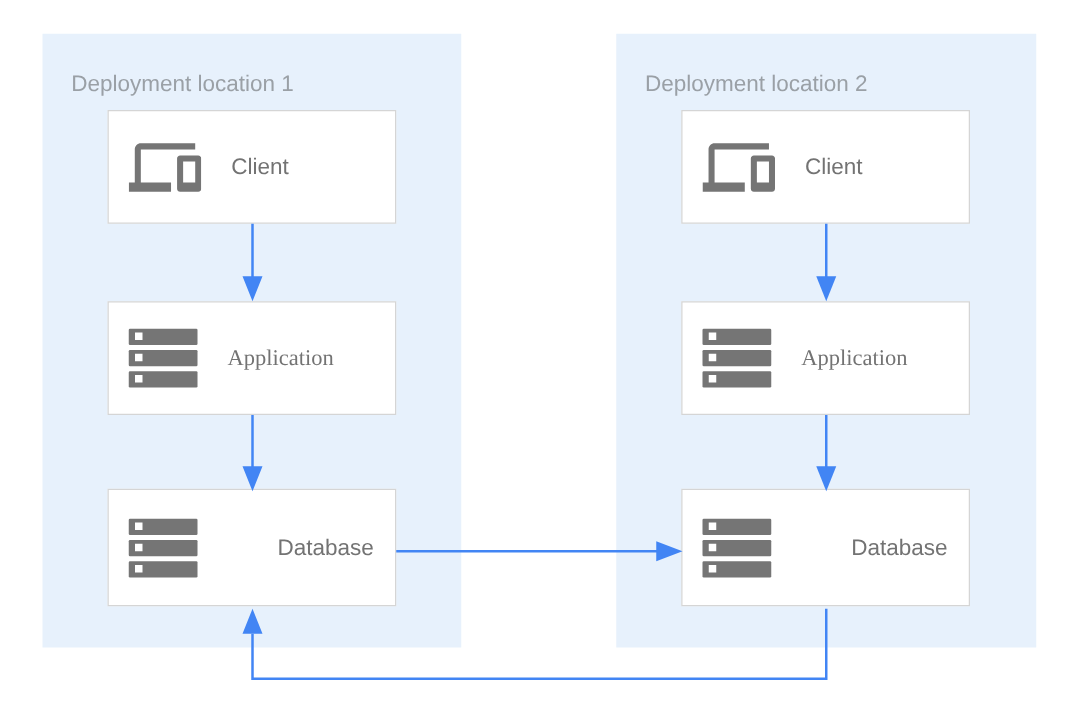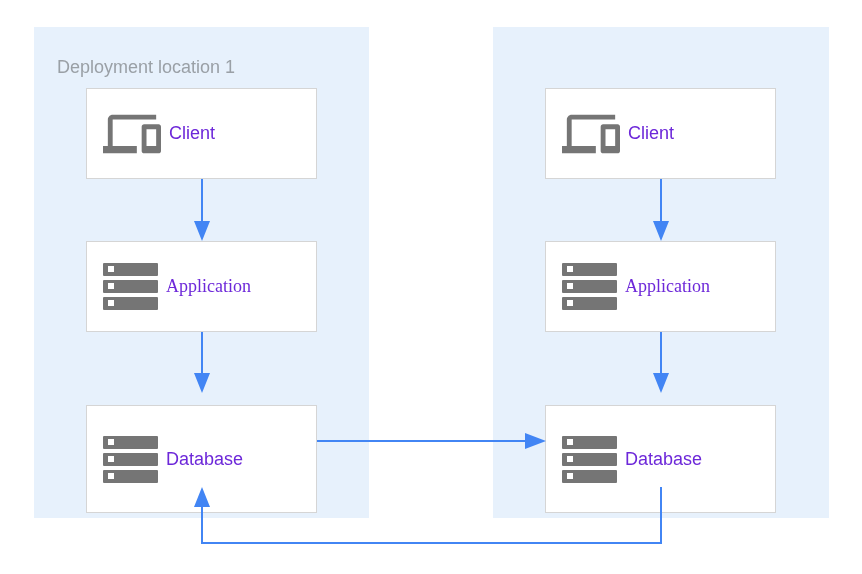"Deployment location 2" div.panel-title { html: none -> <div>Deployment location 2</div> }
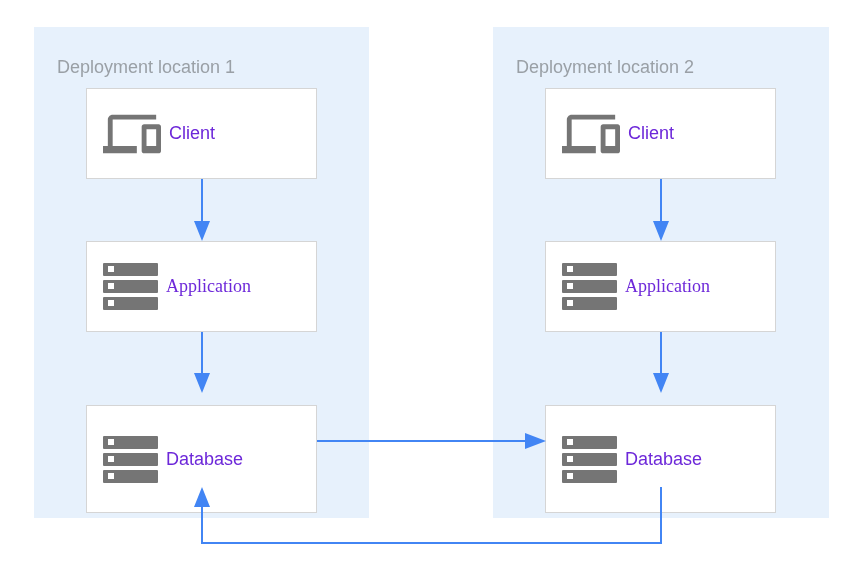"Client" .node-label { color: #6d28d9 -> #737373; margin-left: 8px -> 24px }
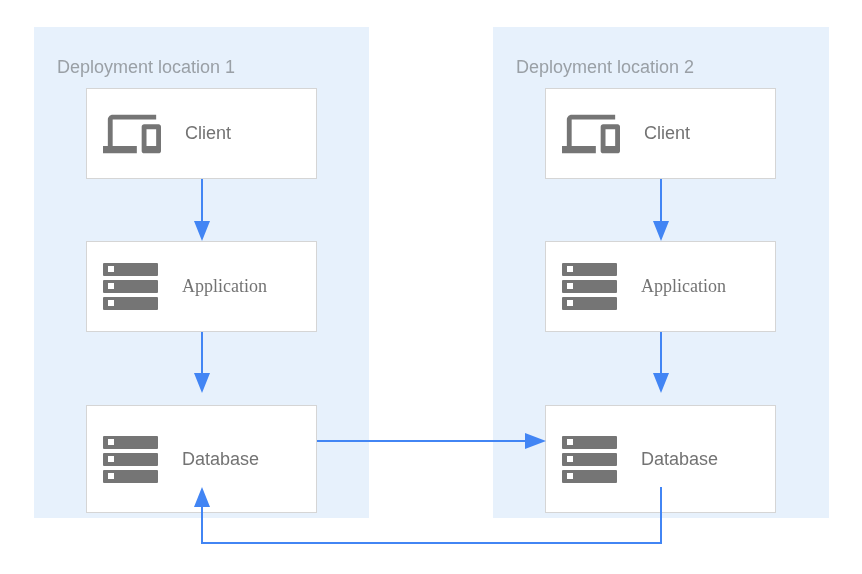"Database" .node.database { gap: none -> 40px; height: 108px -> 94px; top: 378px -> 364px }
